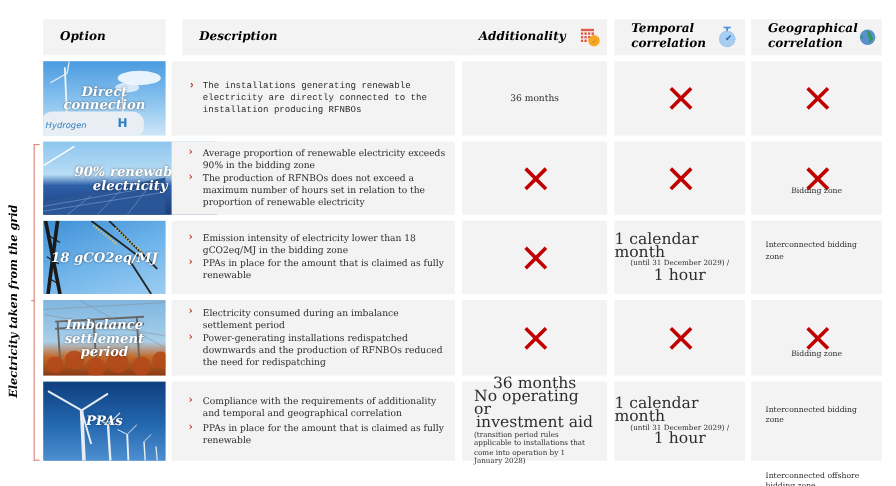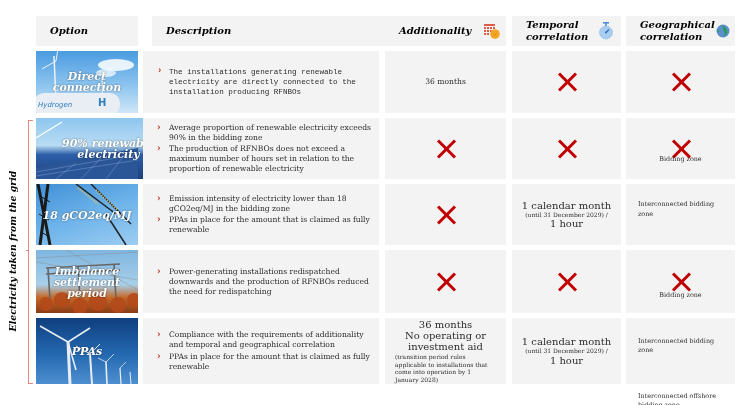"1 calendar month" .big { font-size: 10px -> 13px }
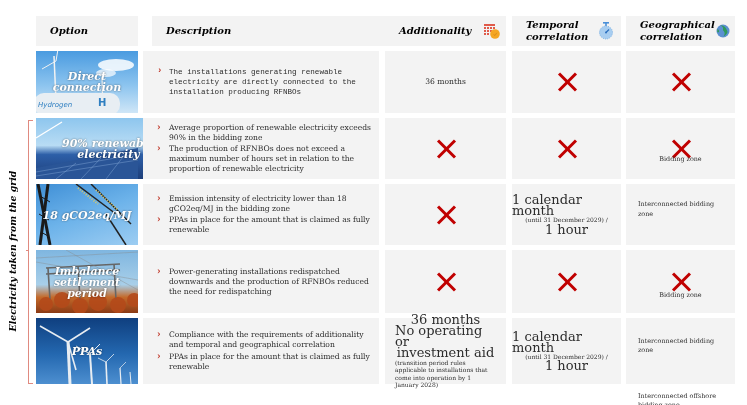"Electricity consumed during an imbalance" li { html: none -> <li>Electricity consumed during an imbalance settlement period</li> }
